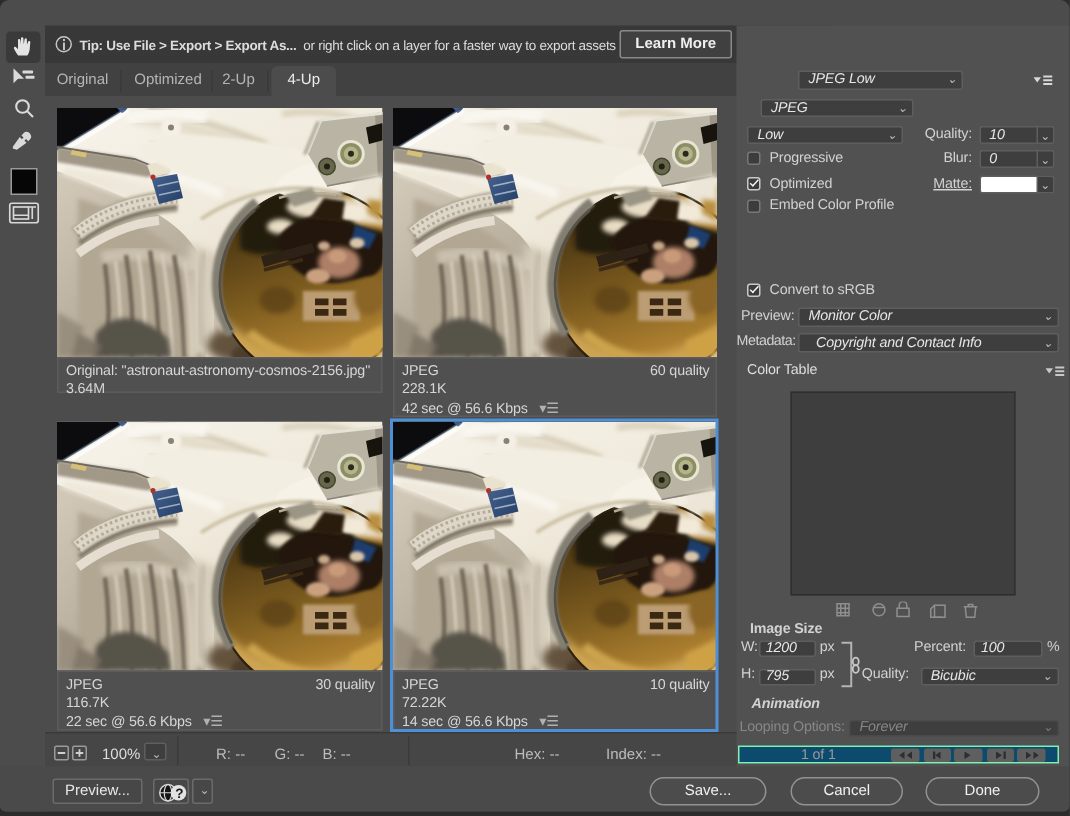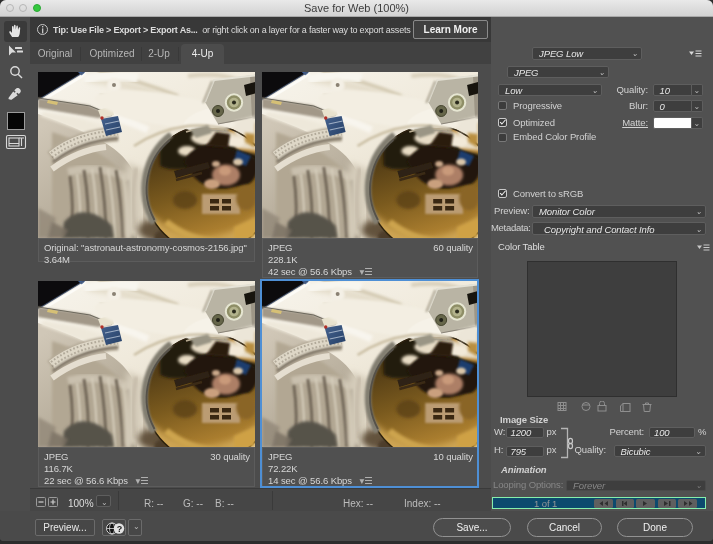"Save for Web (100%)" div.abs { html: <div> <div>Save for Web (100%)</div> <div></div> <div></div> <div></div> </div> -> none }
